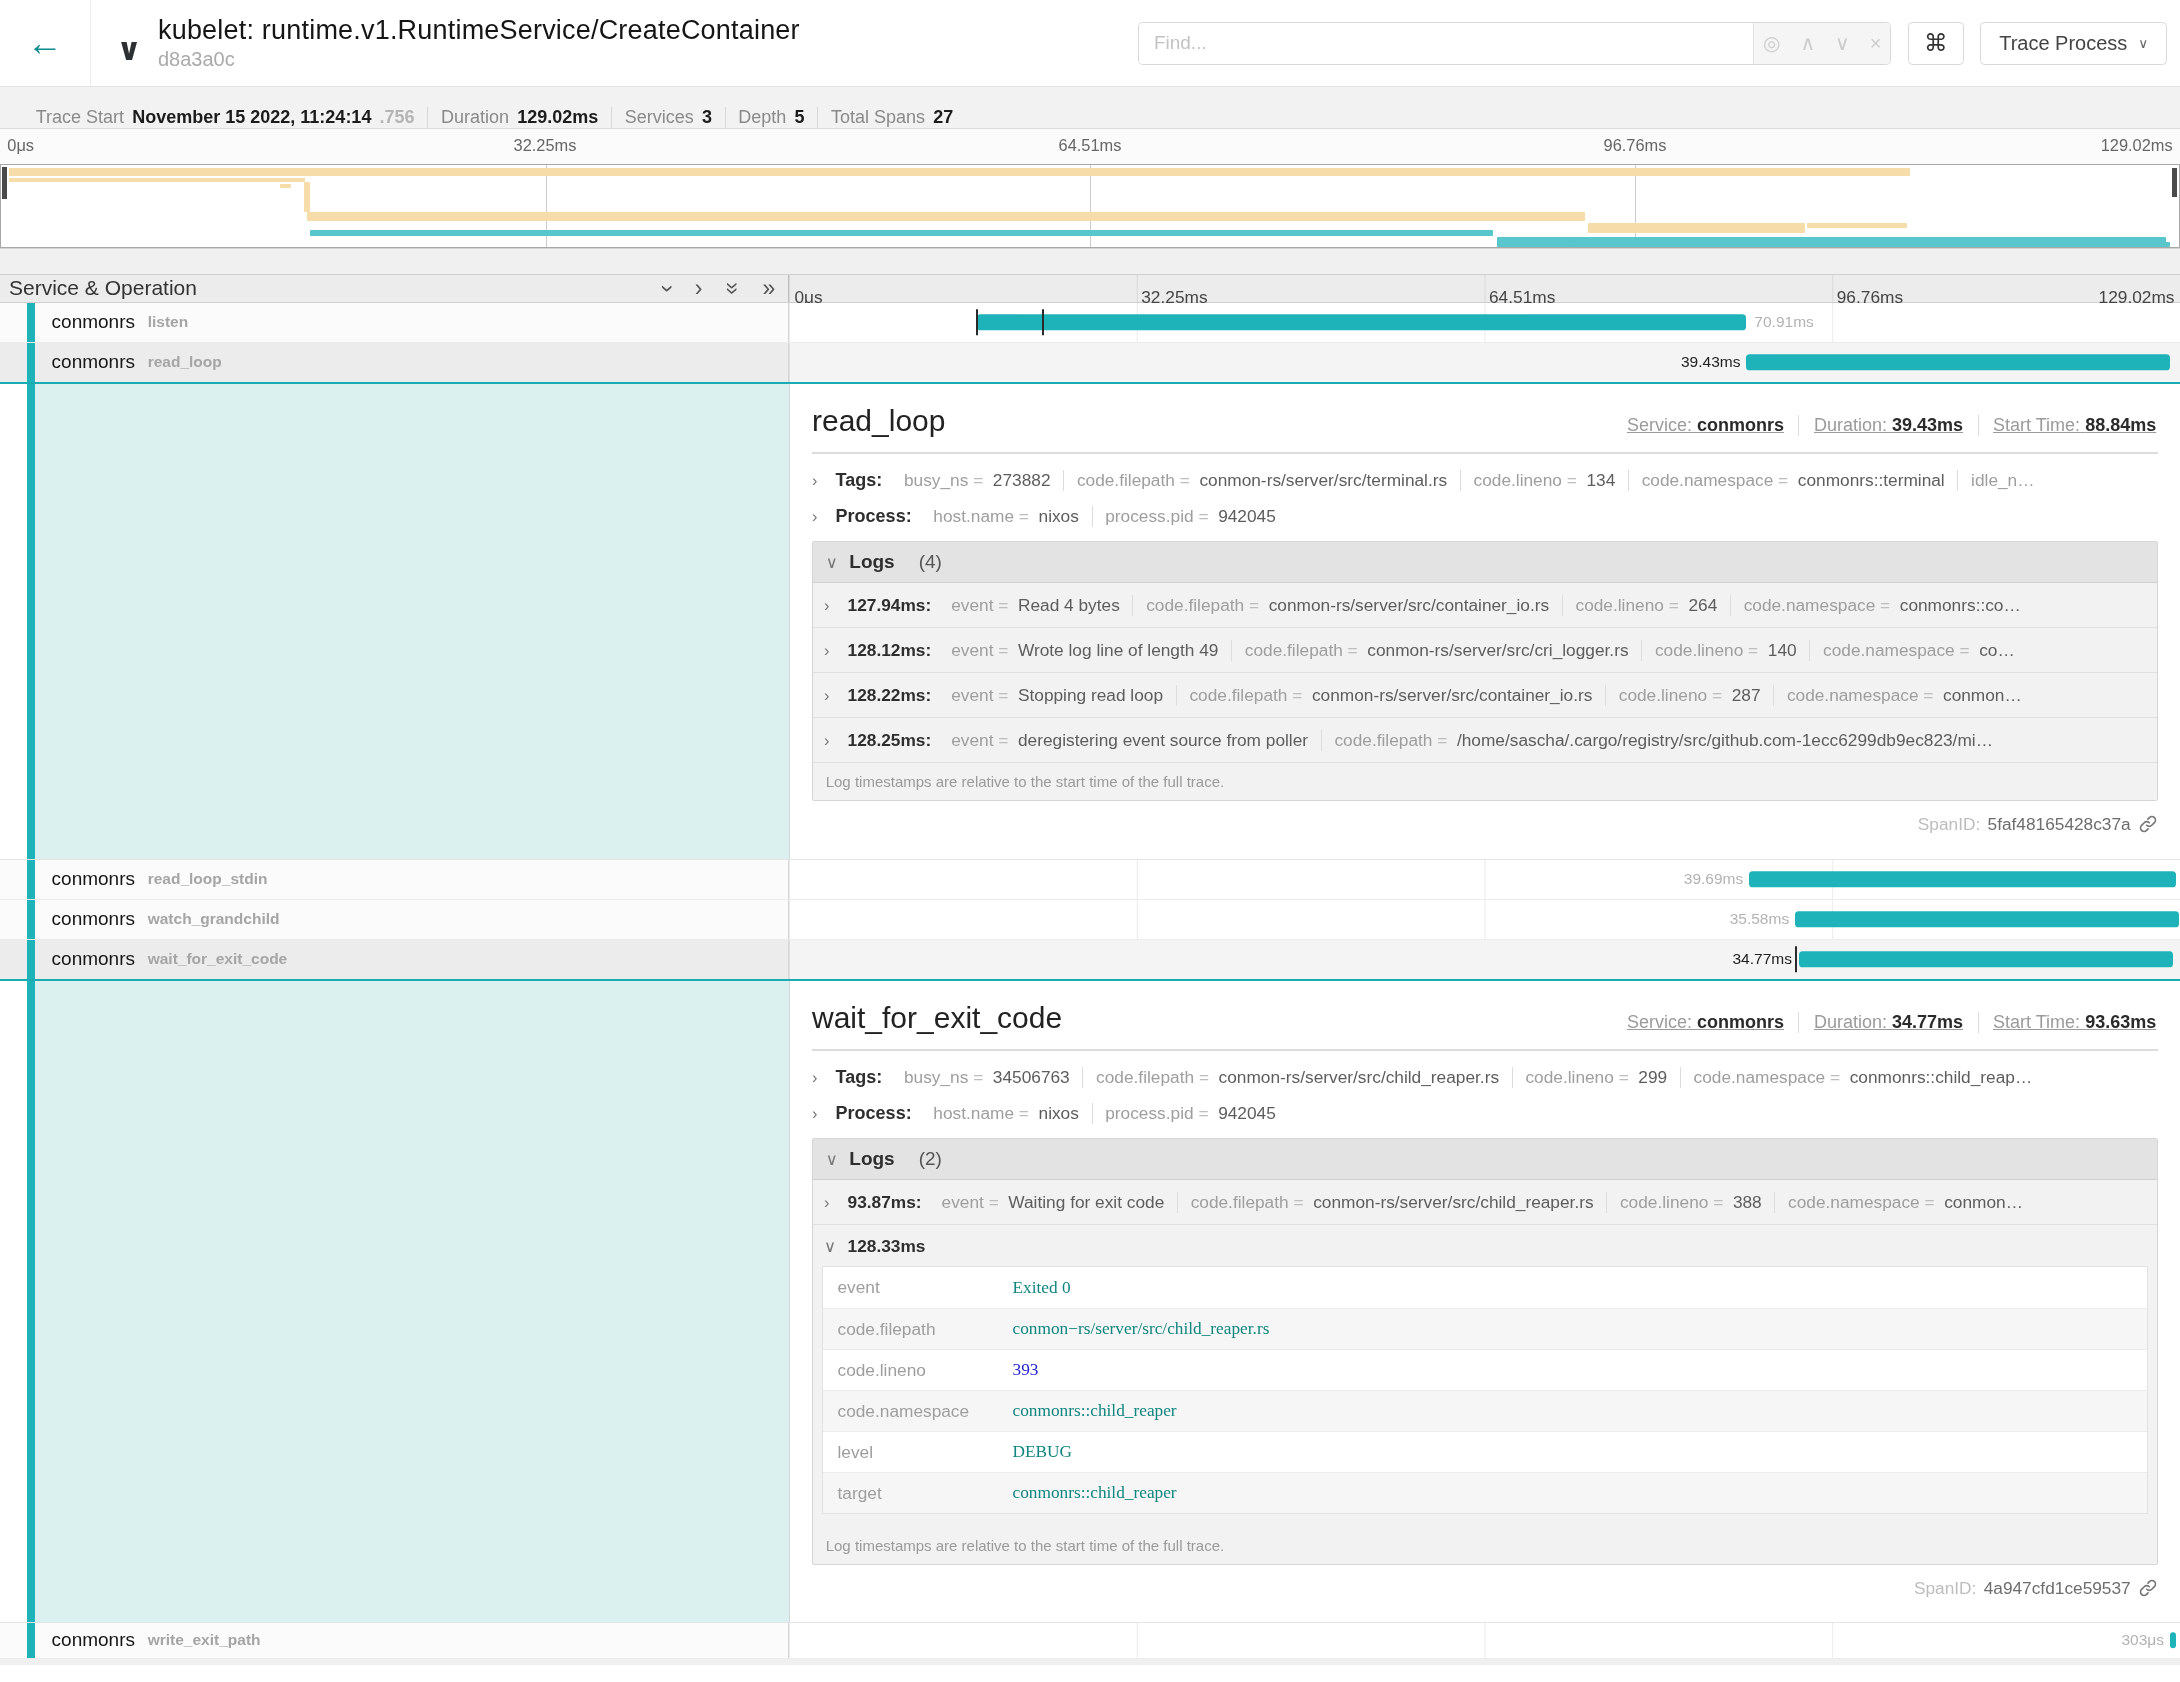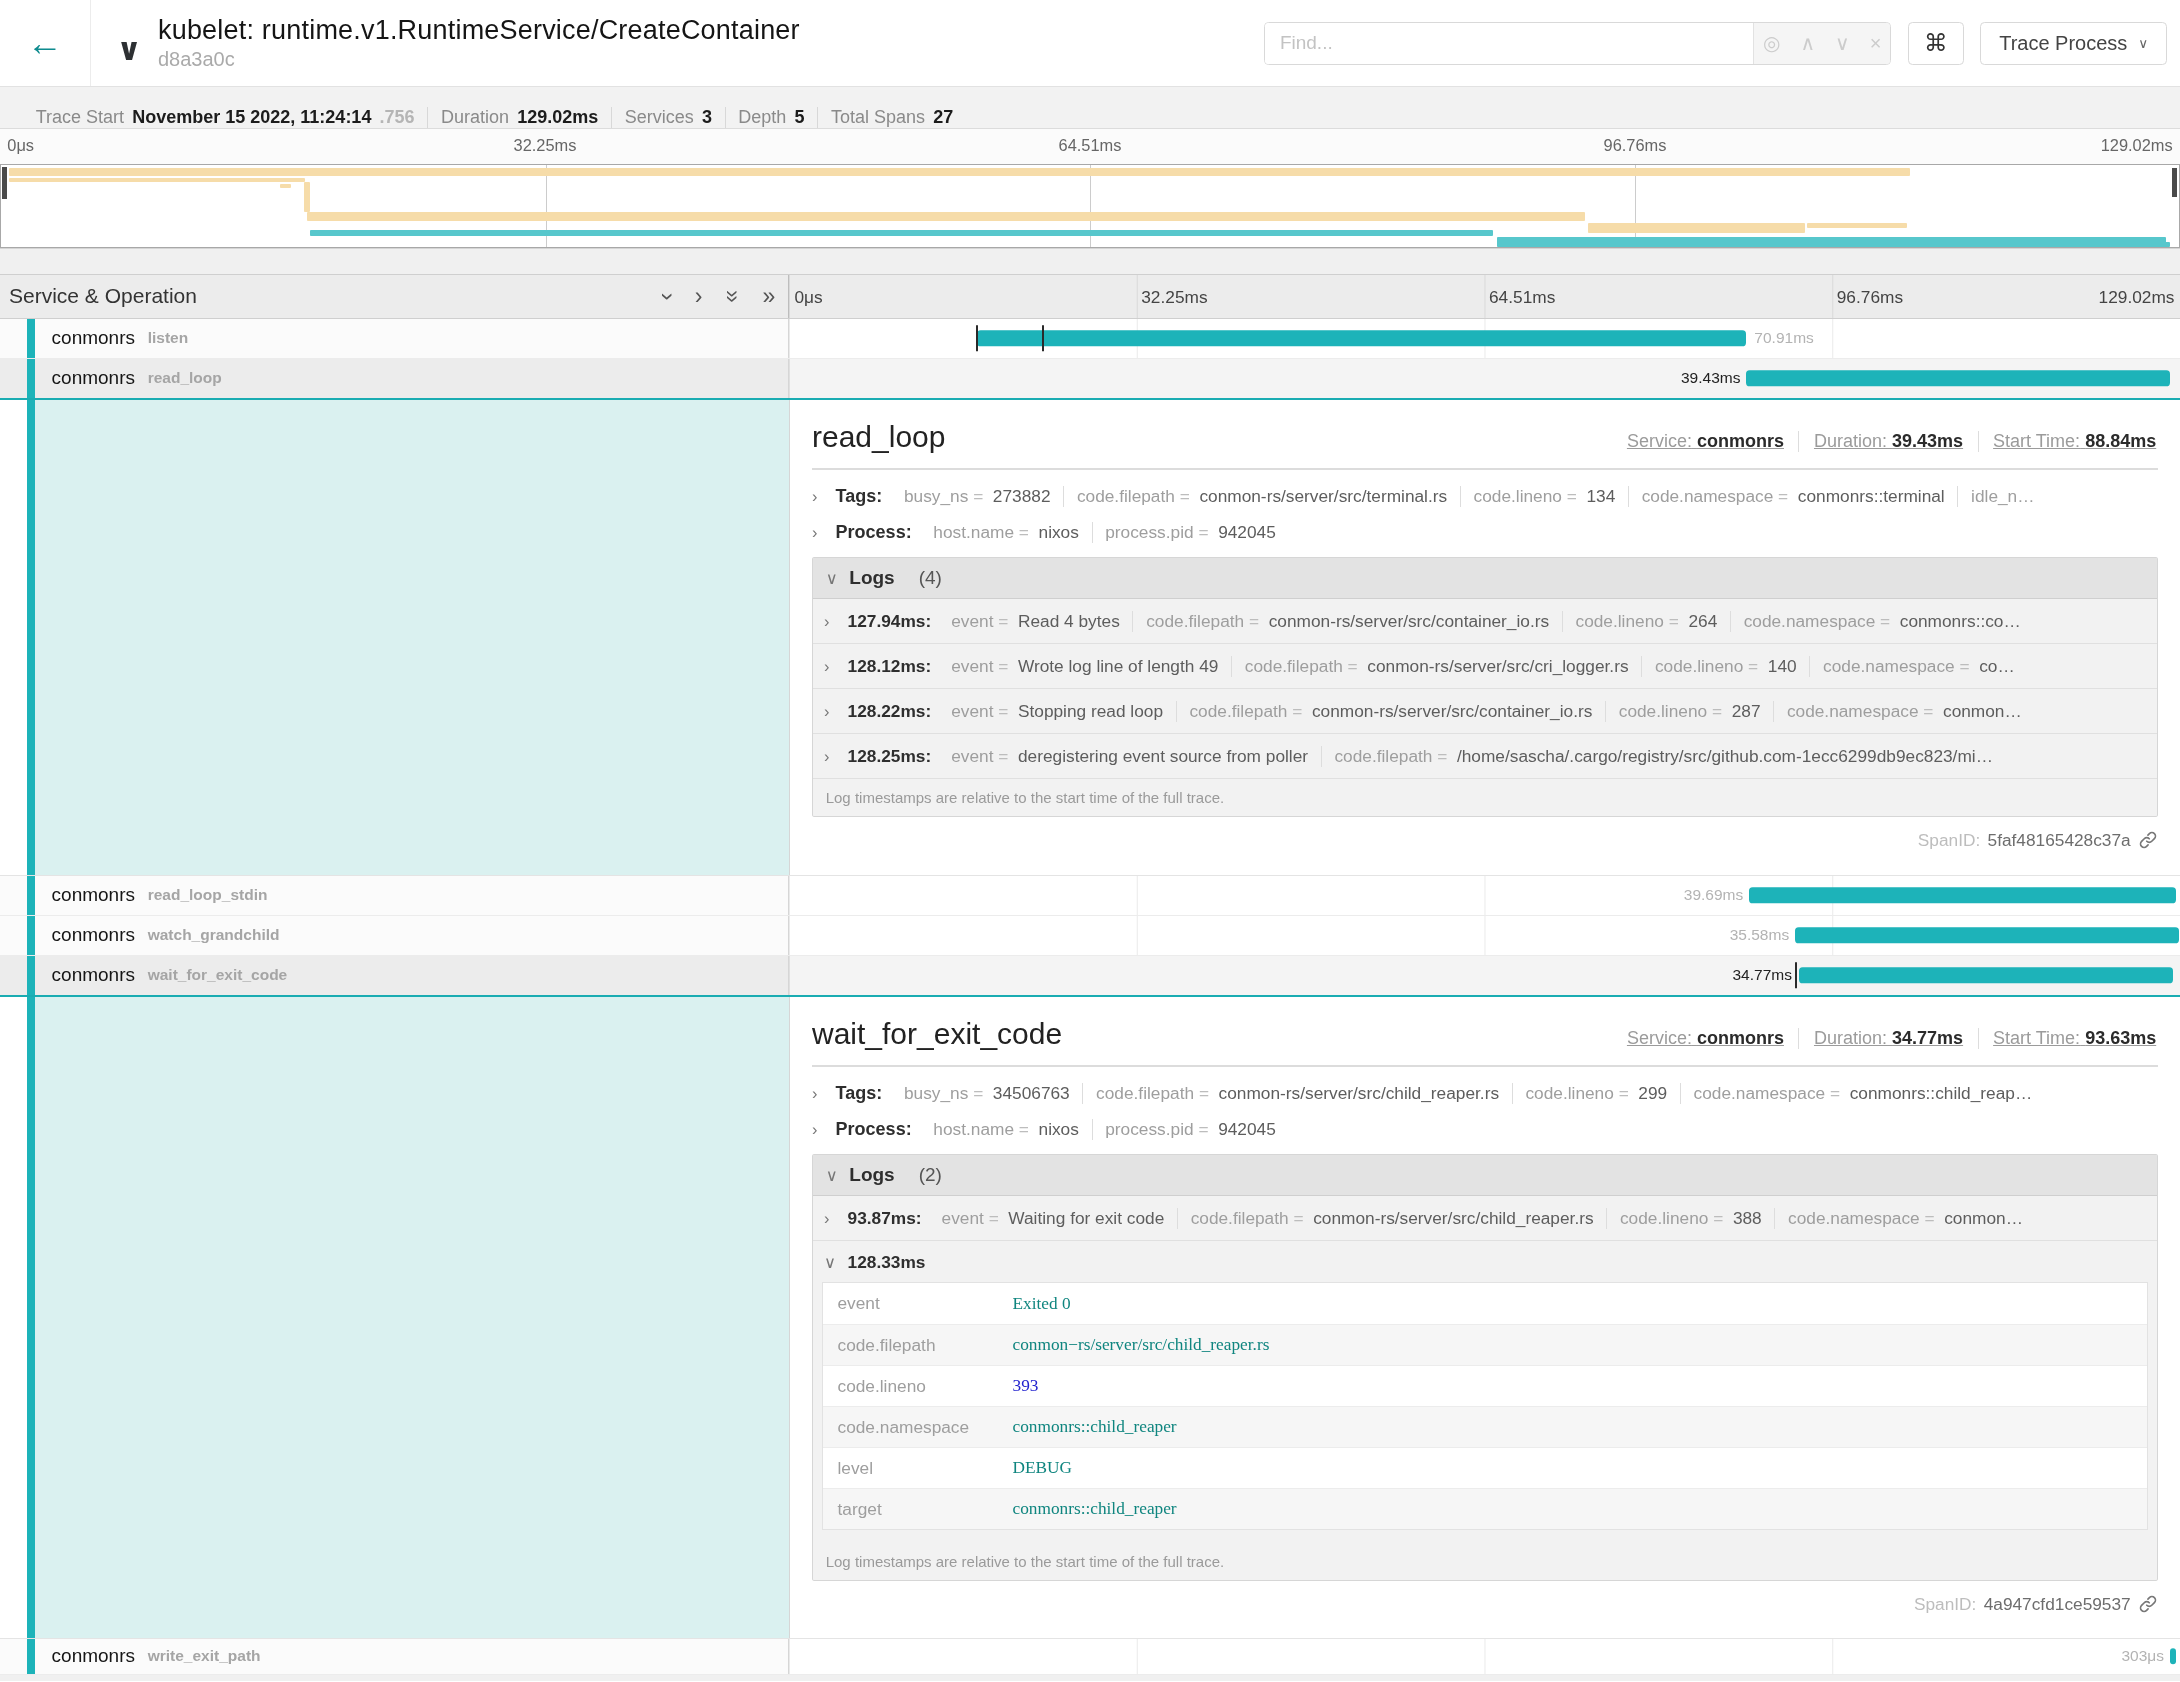"Find..." .findbox { width: 627px -> 753px }
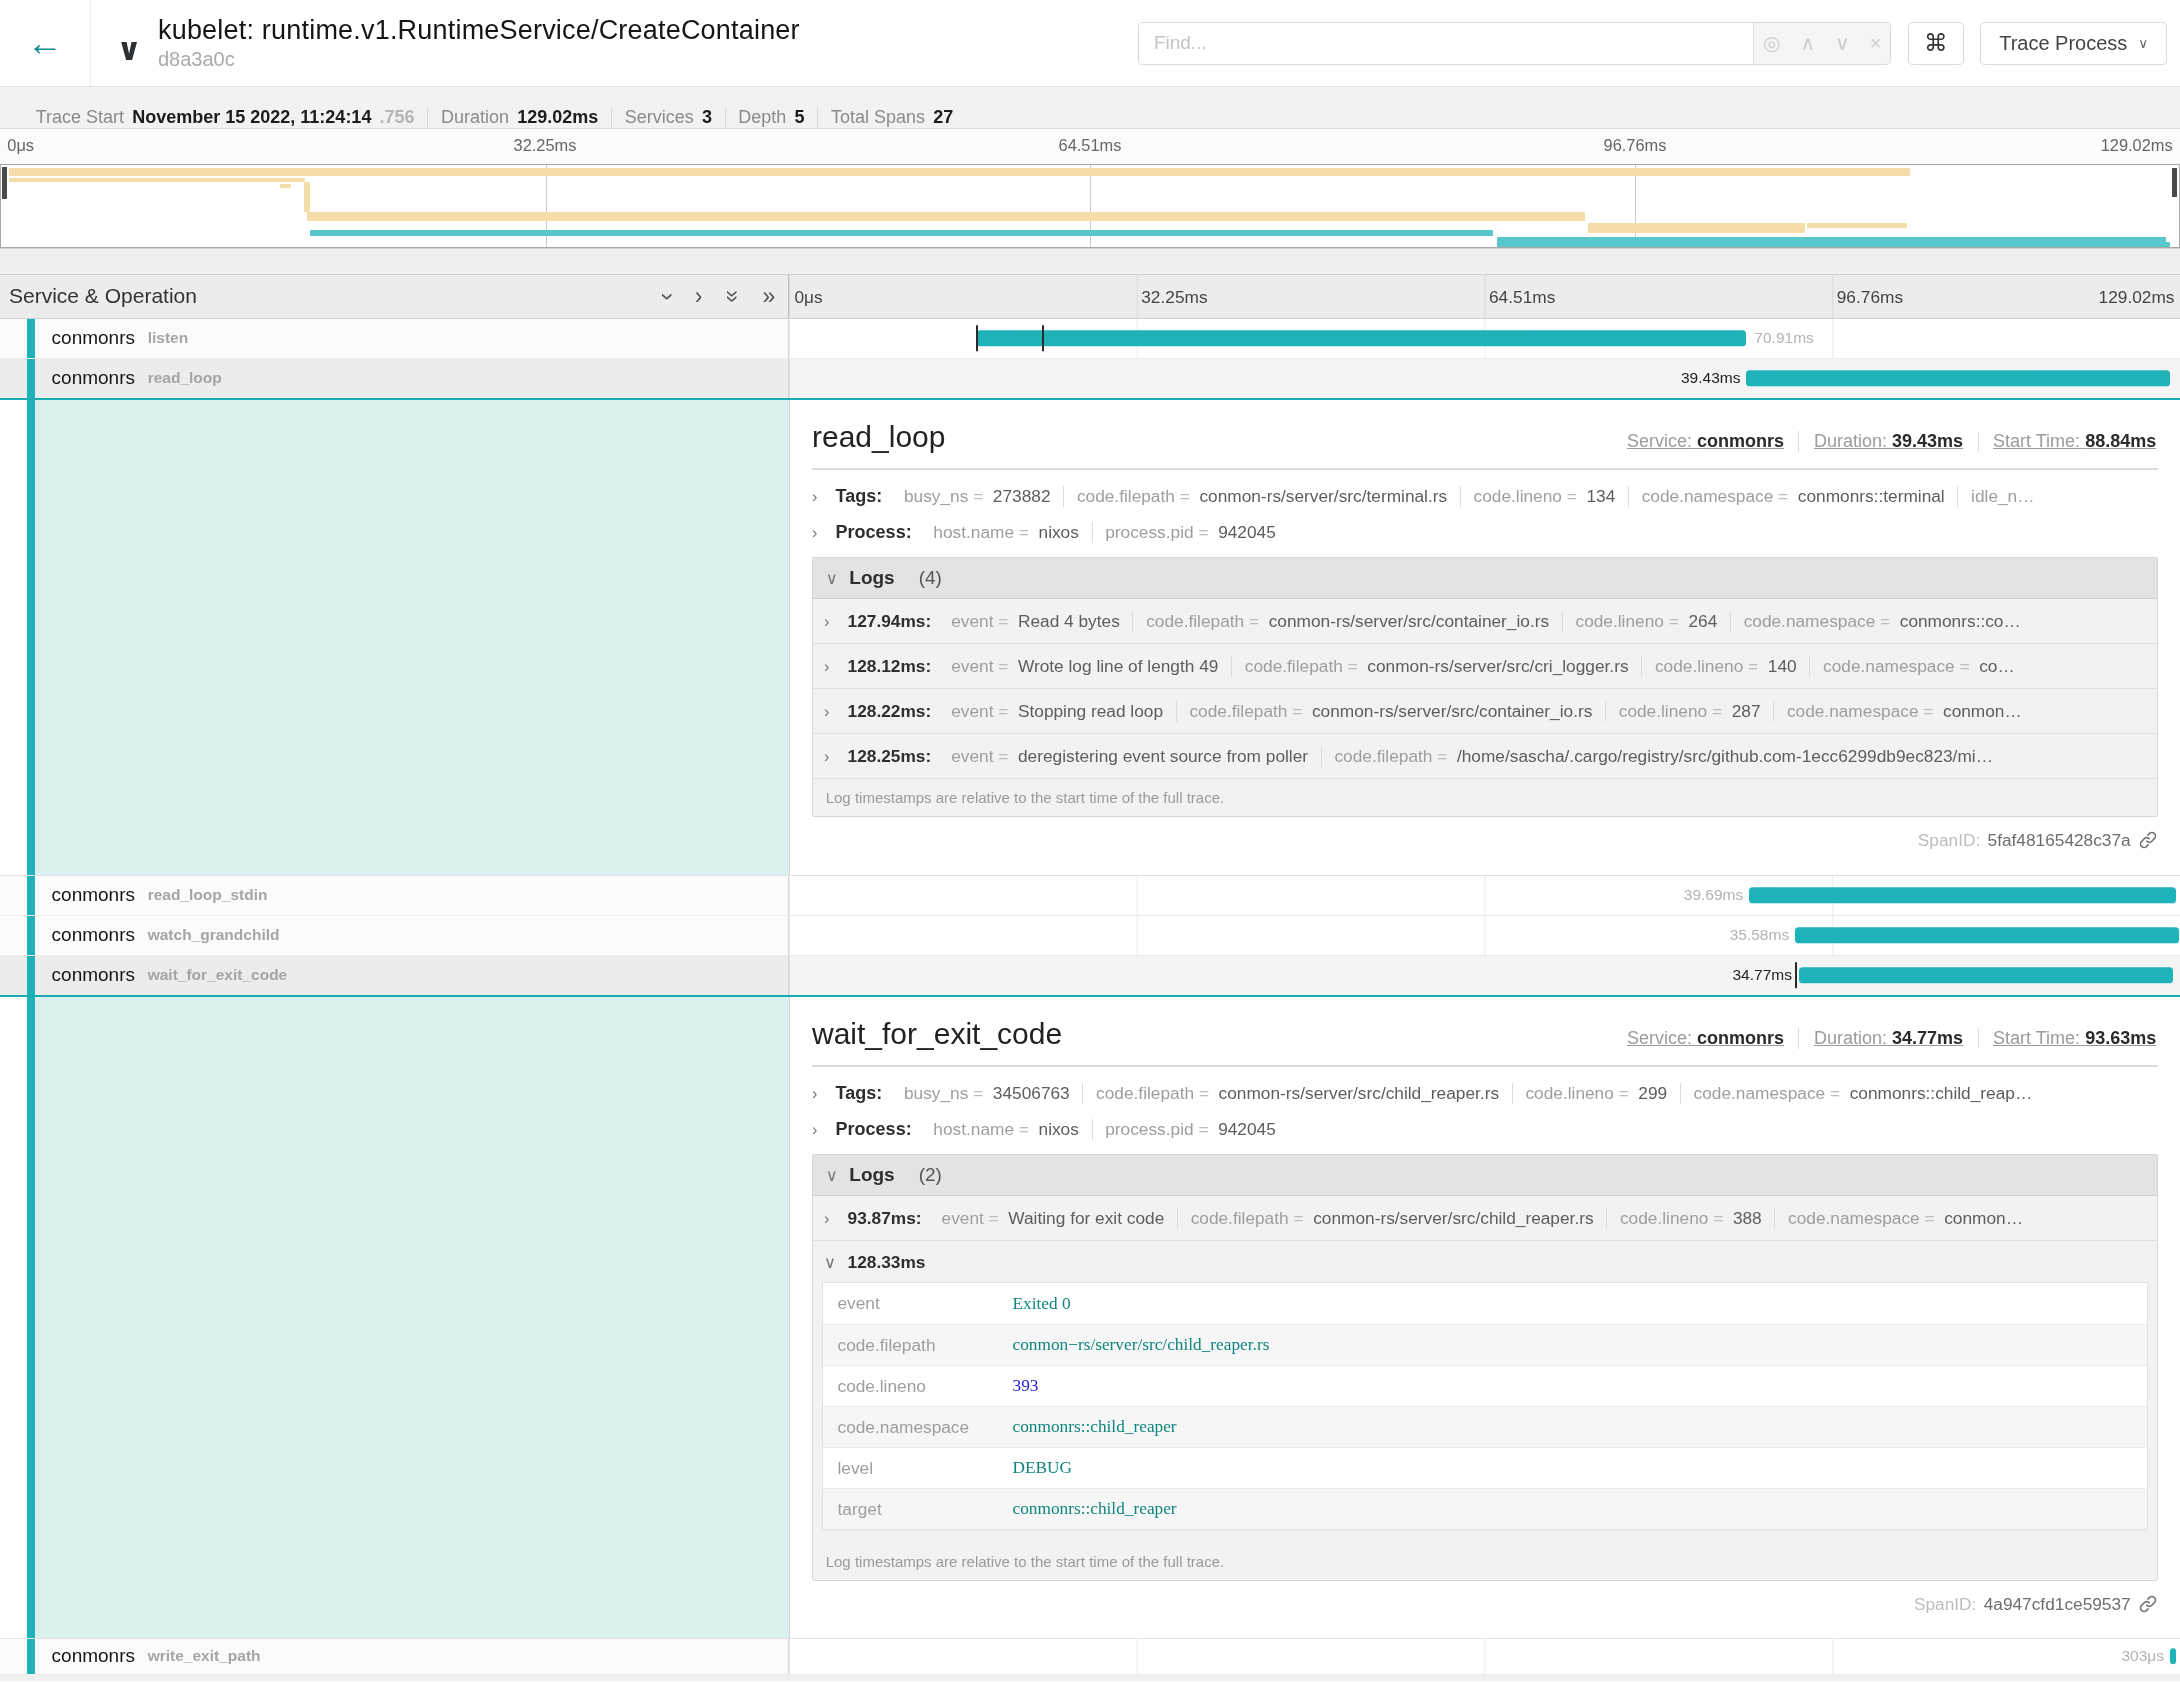"Service & Operation" .tl-header { height: 45px -> 29px }
